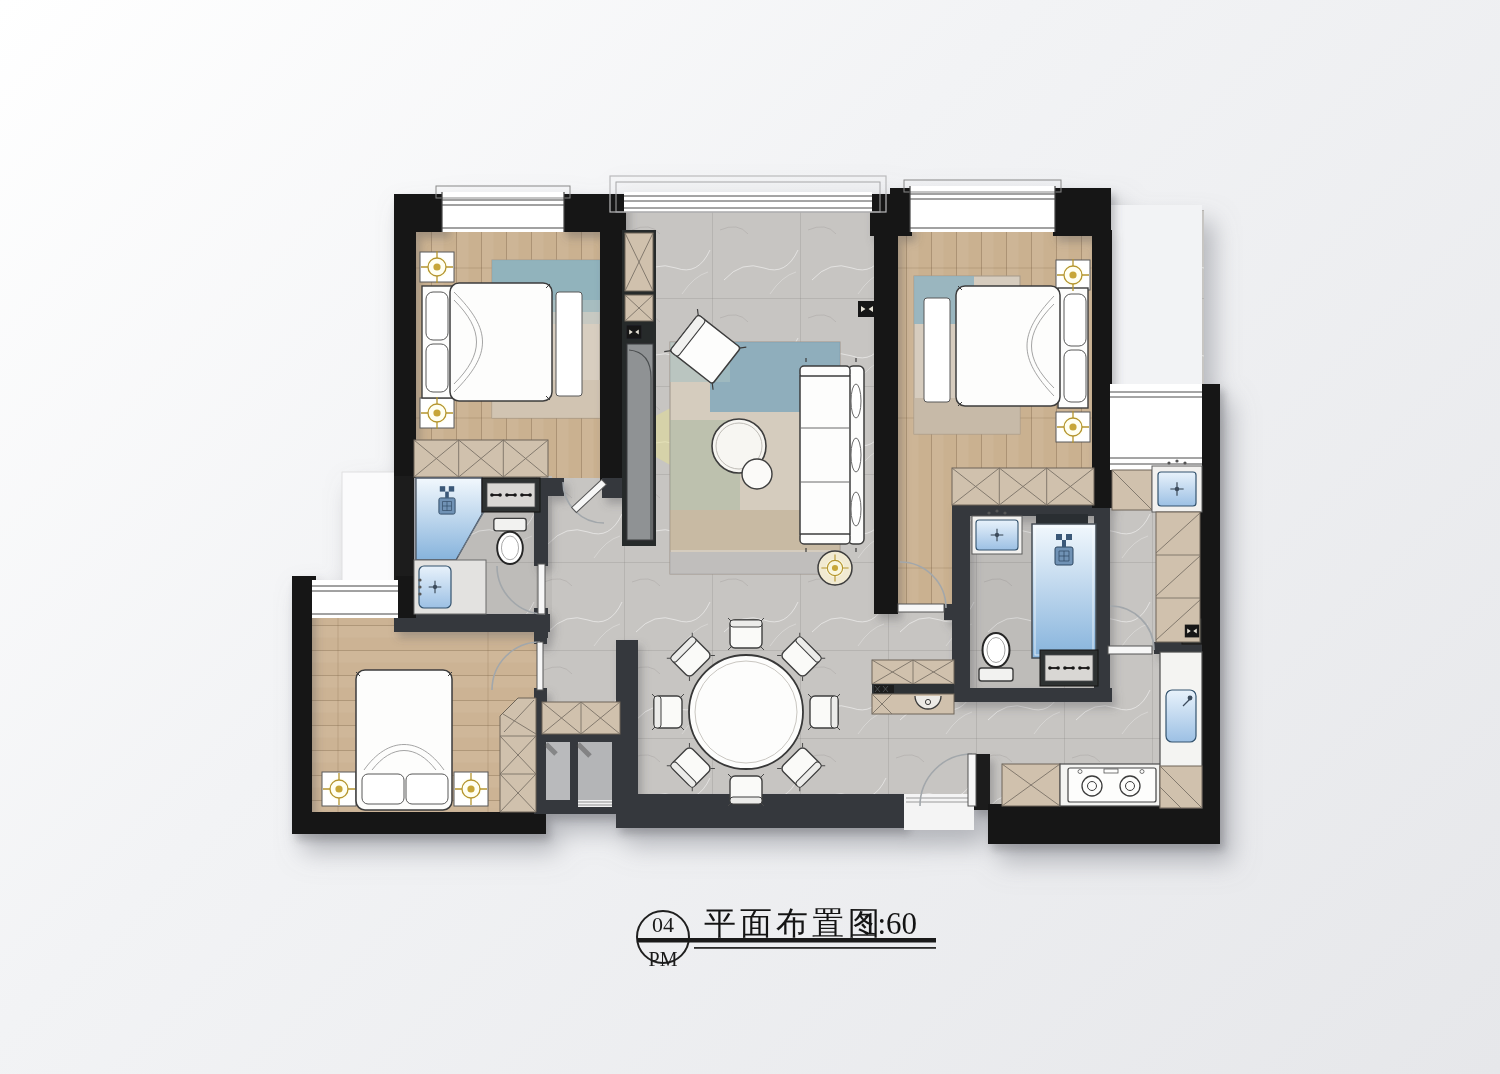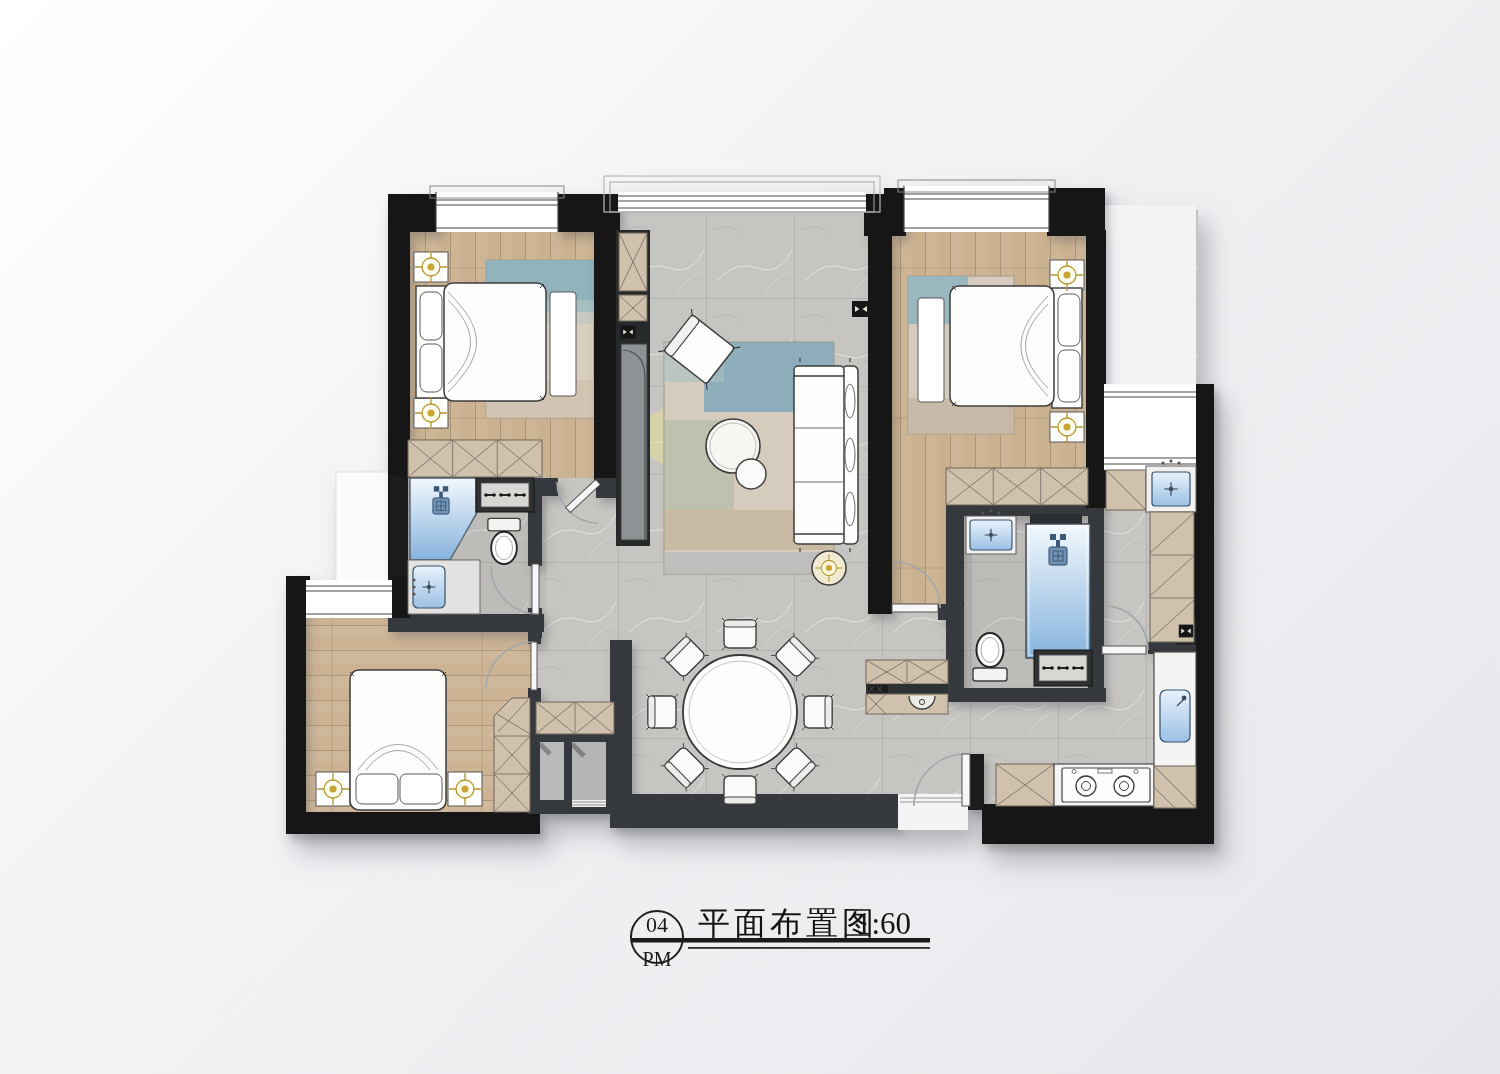"04" .stage { margin-left: none -> 6px }
